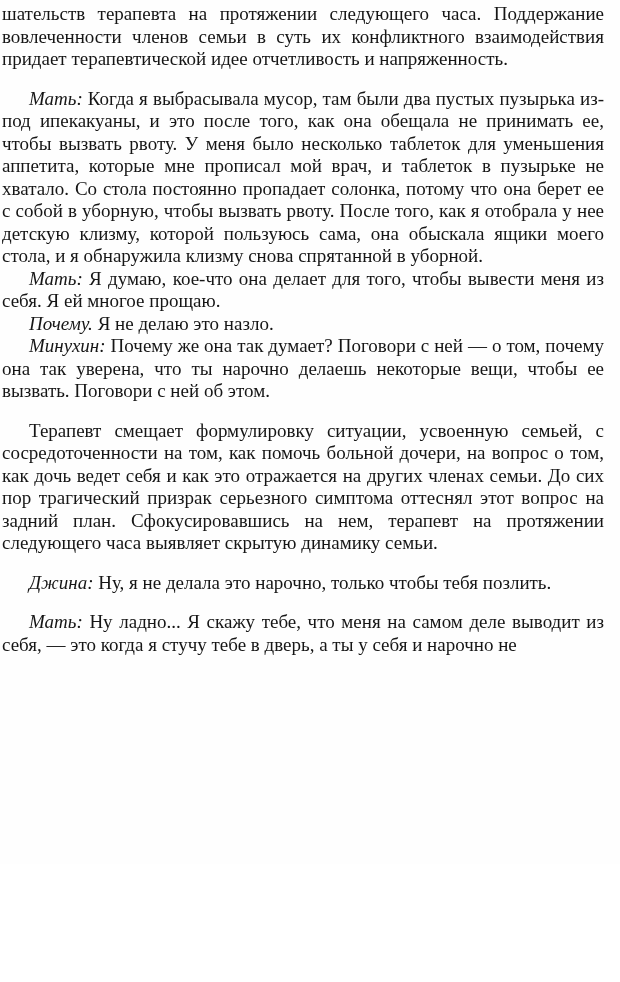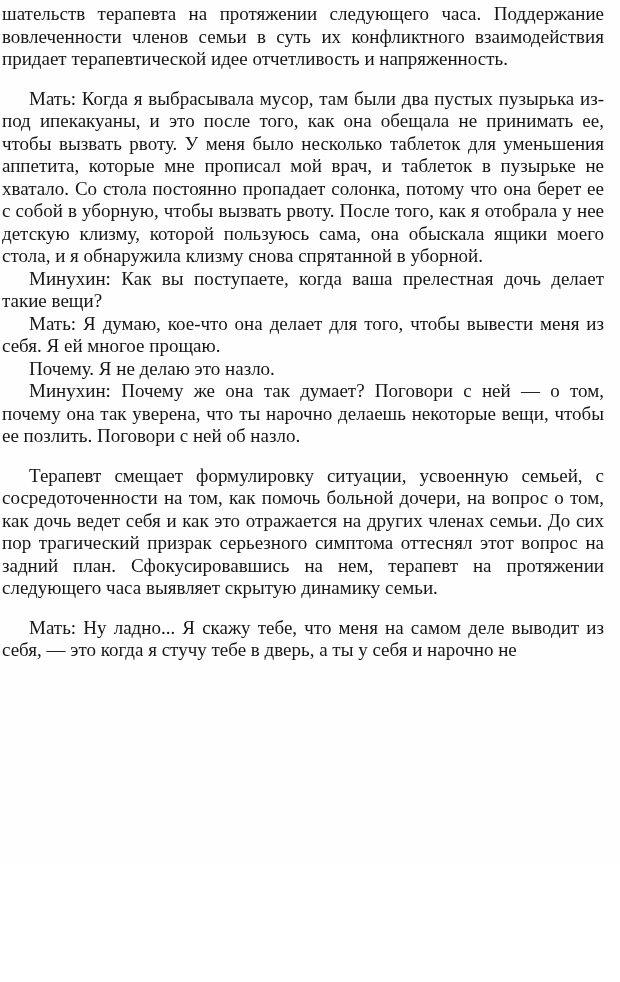"Мать:" .speaker { font-style: none -> italic }
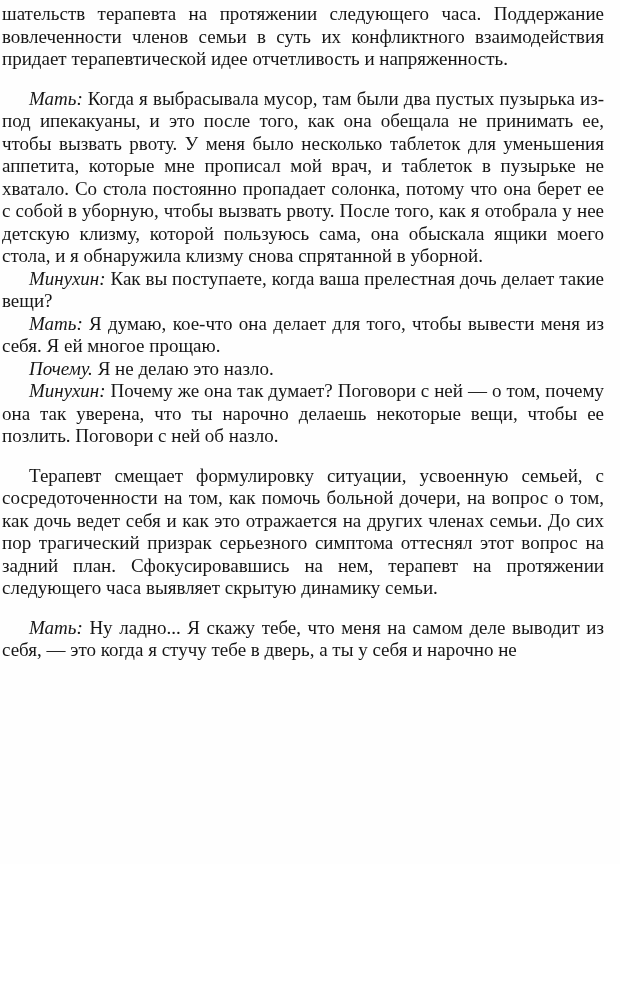"Минухин: Как вы поступаете, когда" p { html: <p><span>Минухин:</span> <span>Как вы поступаете, когда ваша прелестная дочь делает такие вещи?</span></p> -> none }
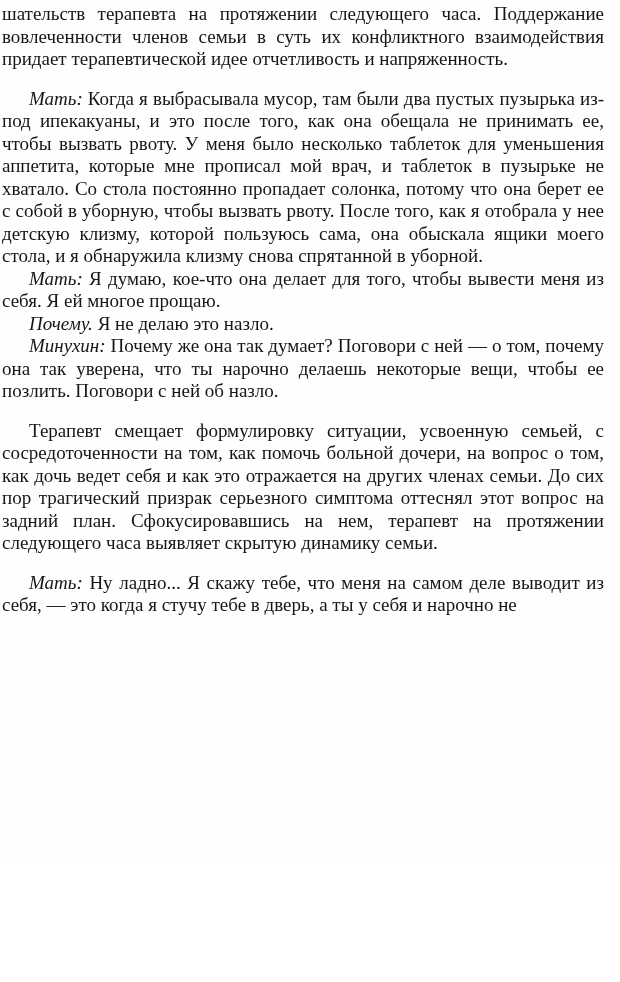"Почему же она так думает?" span { text: позлить. Поговори с ней об назло -> вызвать. Поговори с ней об этом }
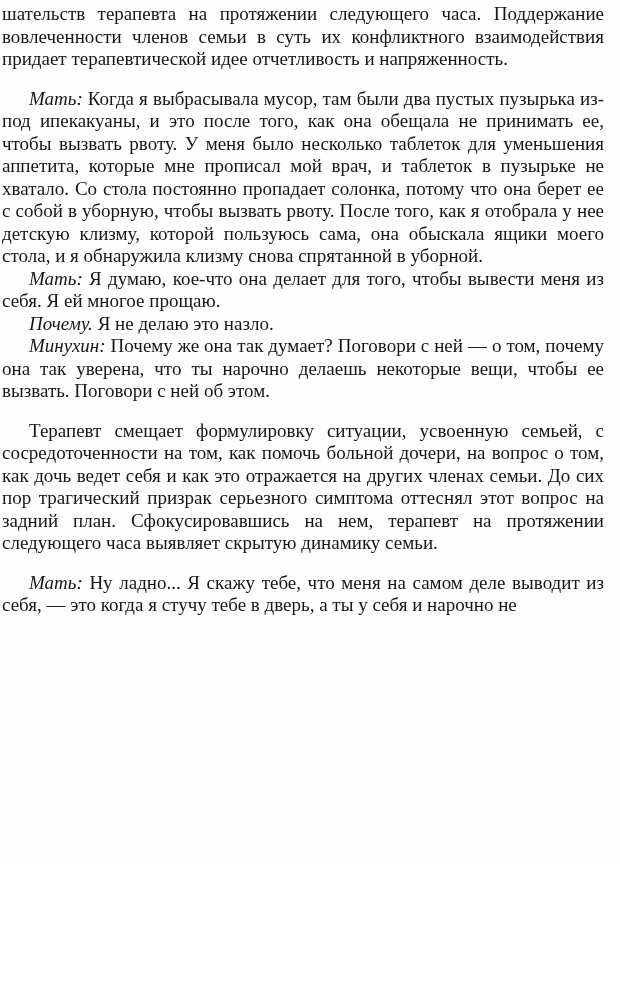"Джина: Ну, я не делала" p.gap { html: none -> <p><span>Джина:</span> <span>Ну, я не делала это нарочно, только чтобы тебя позлить.</span></p> }
